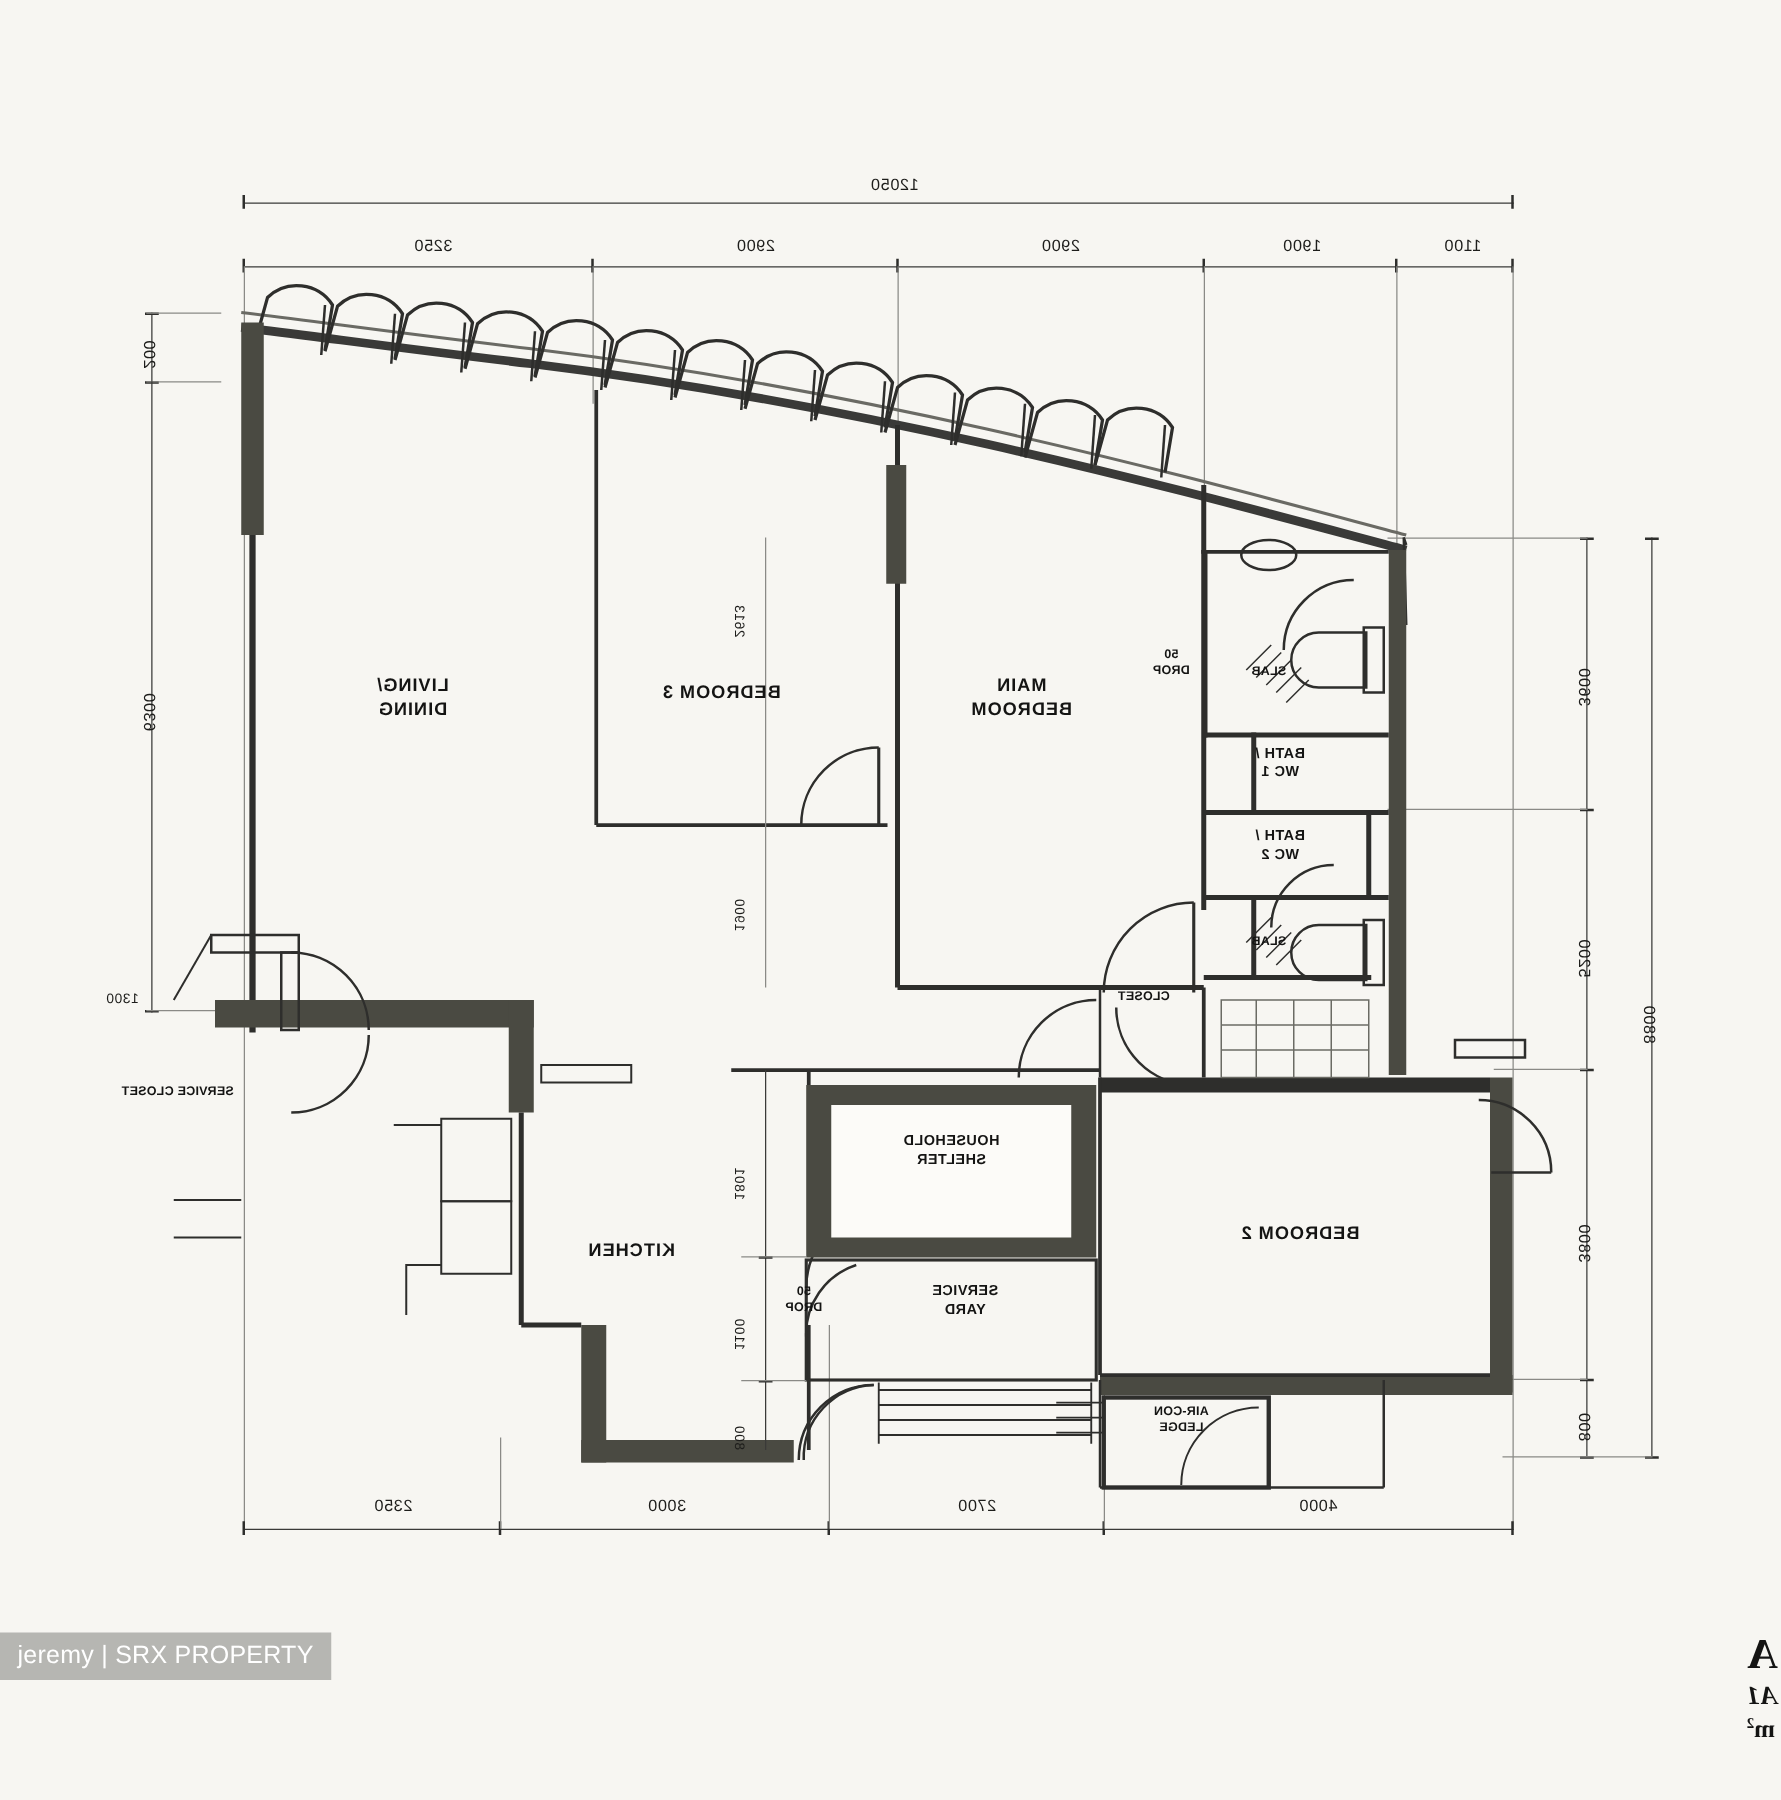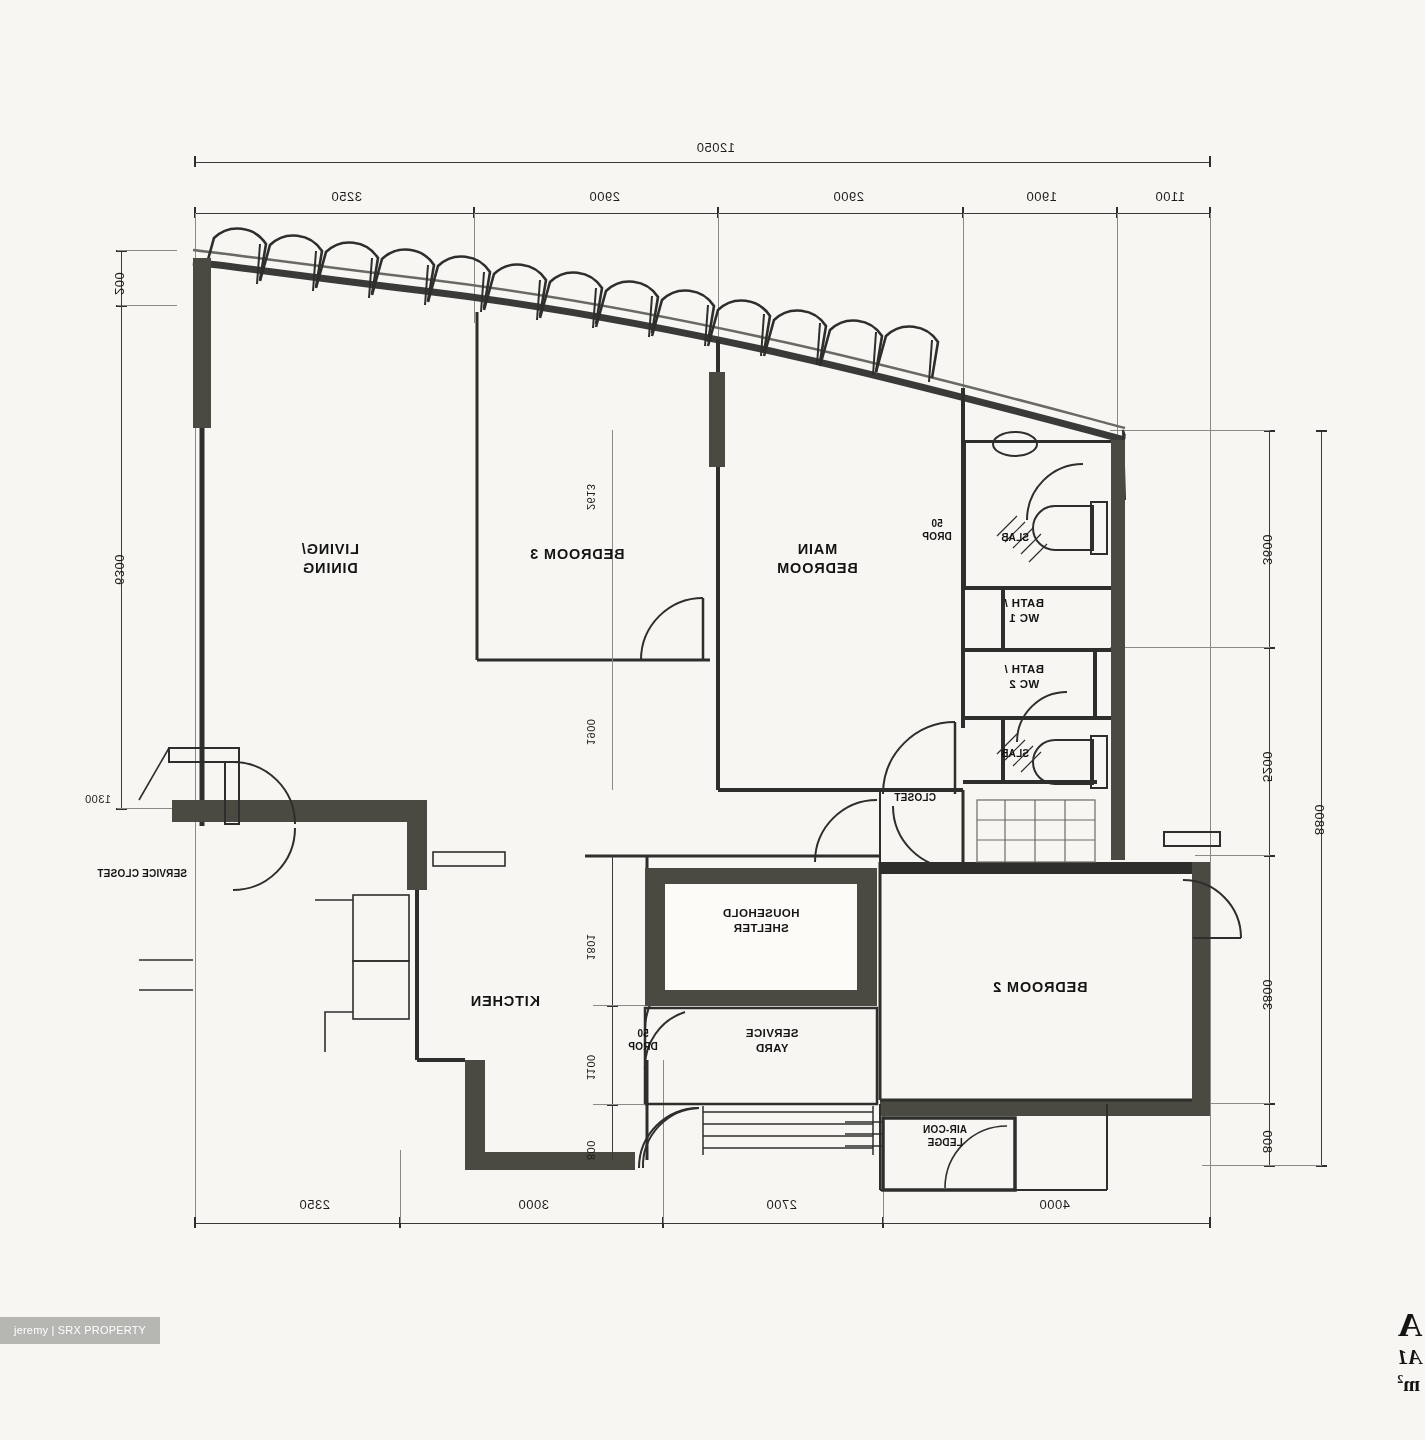"jeremy | SRX PROPERTY" #watermark { font-size: 11px -> 20px }
